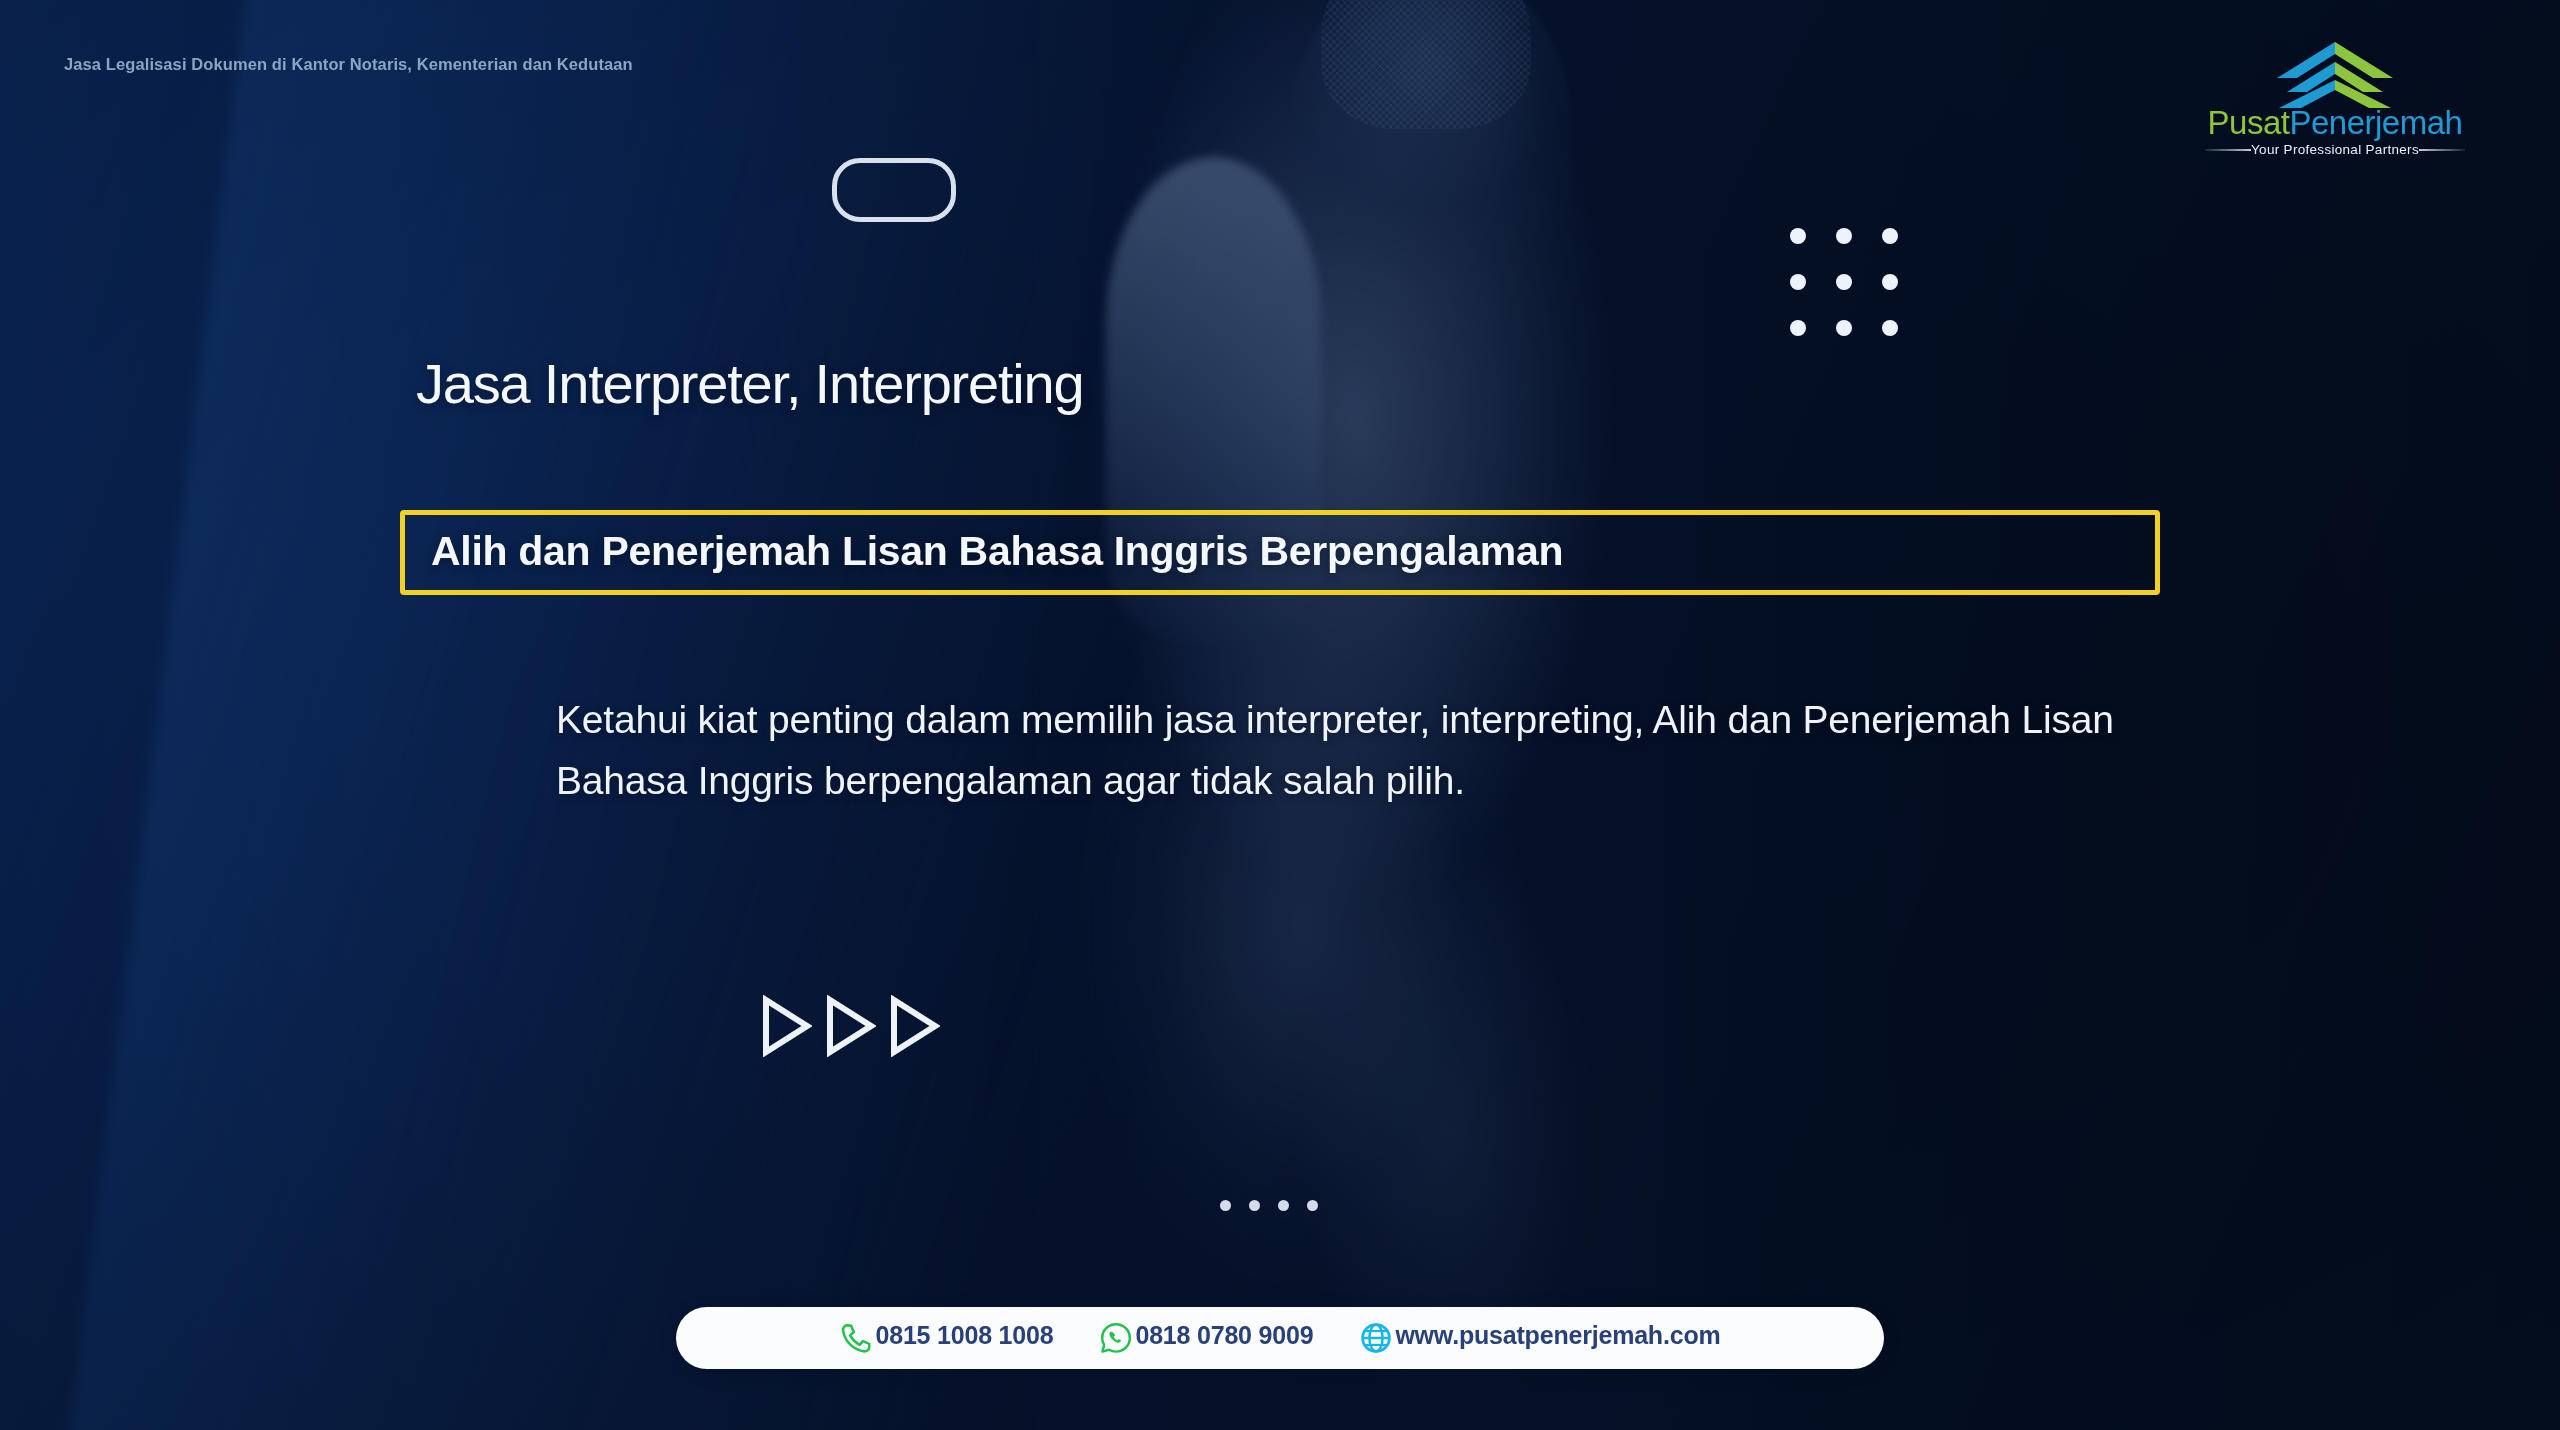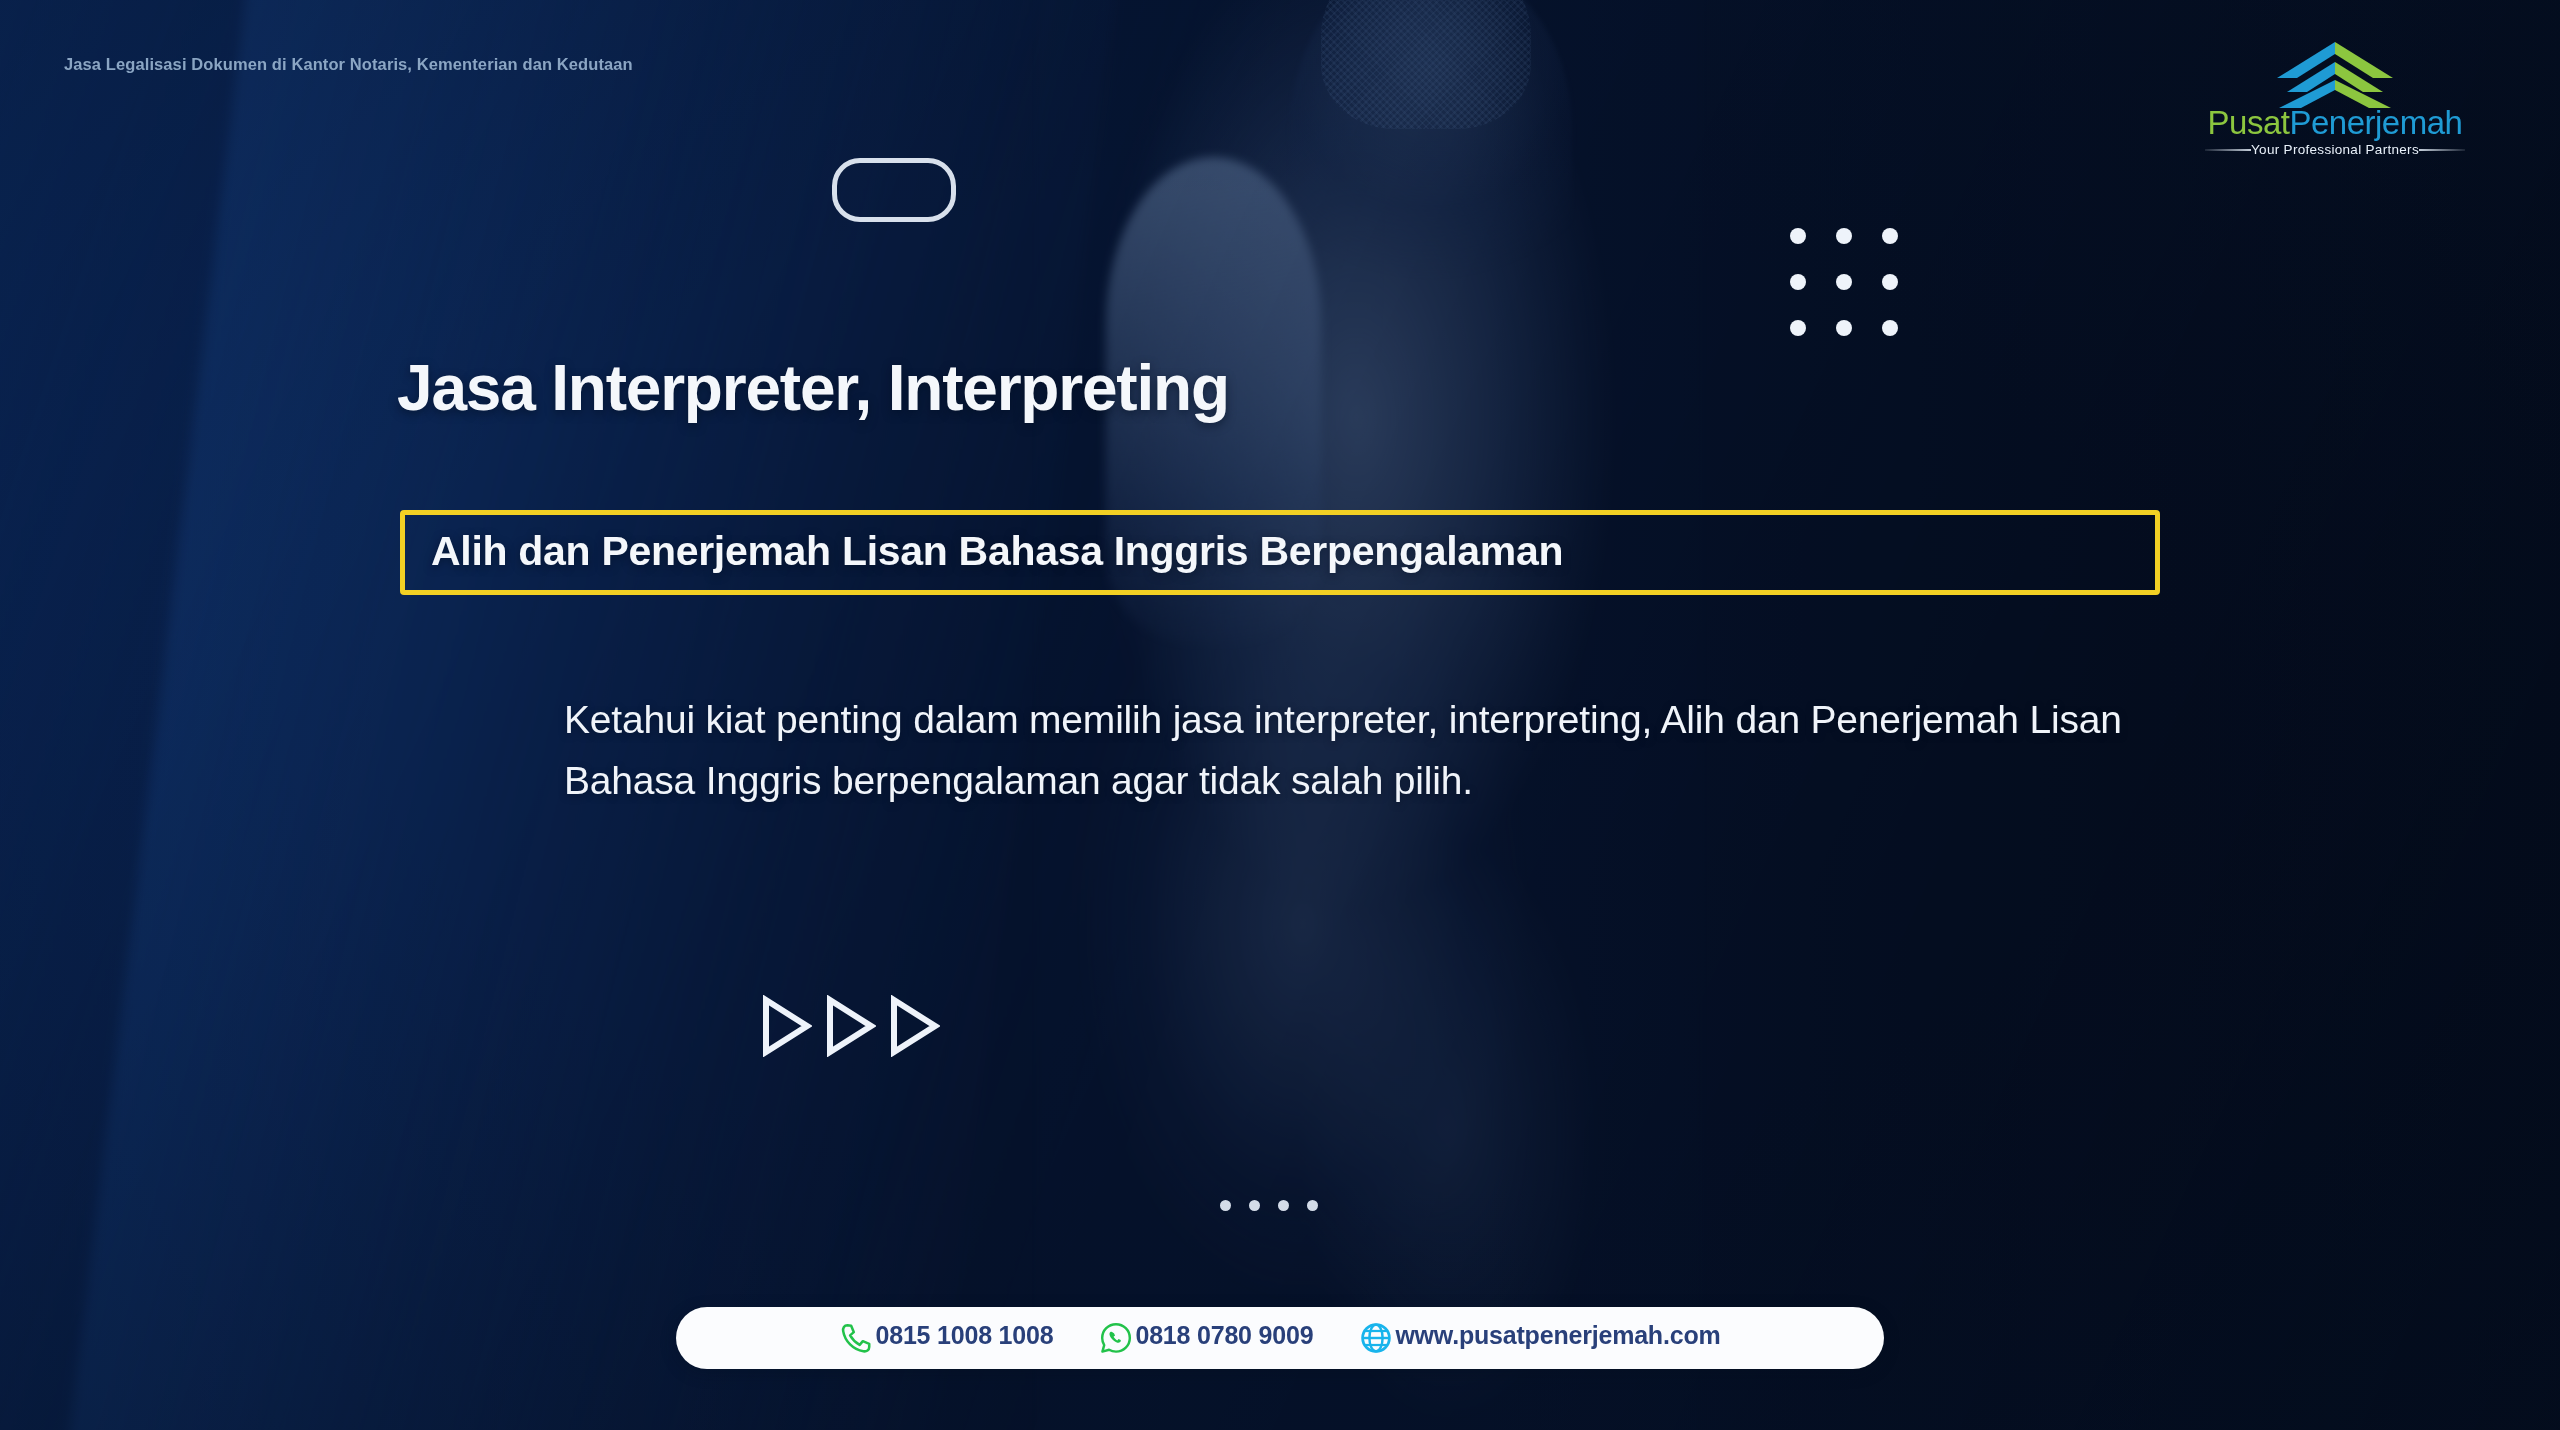"Jasa Interpreter, Interpreting" .headline { font-size: 64px -> 56px; font-weight: bold -> normal; left: 397px -> 416px }
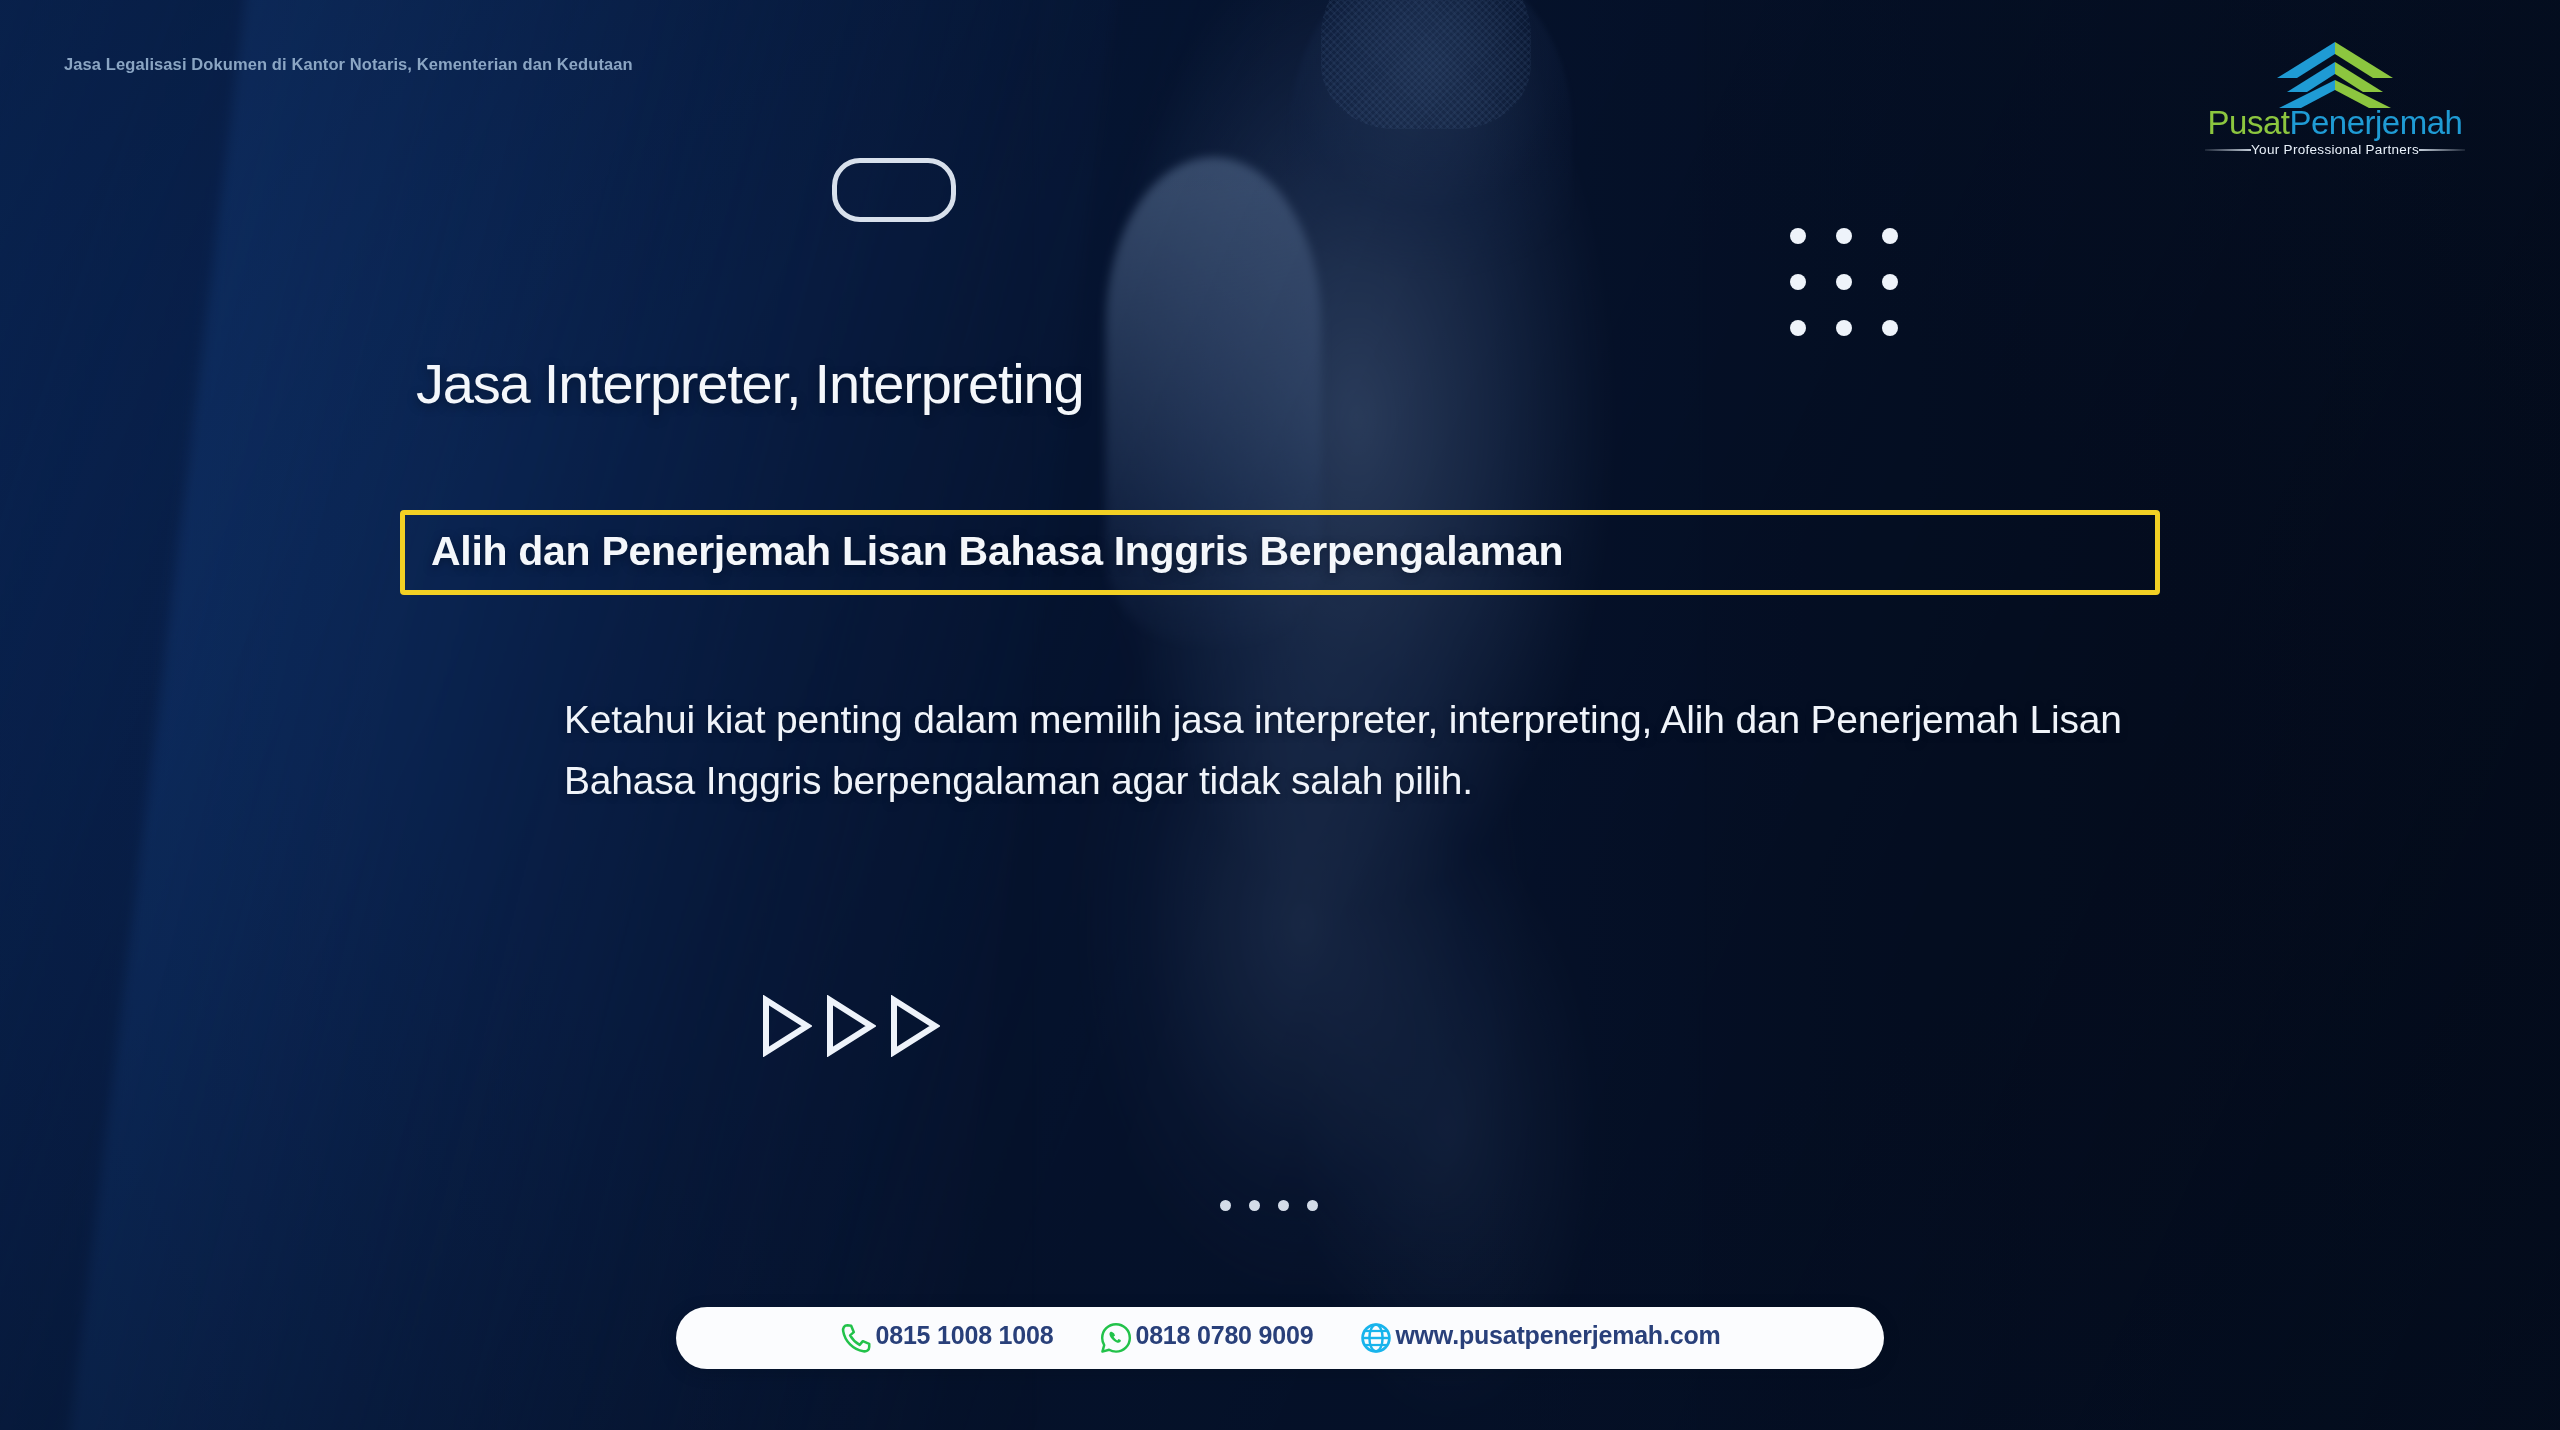"Ketahui kiat penting dalam memilih" .bodytext { margin-left: 8px -> none }
